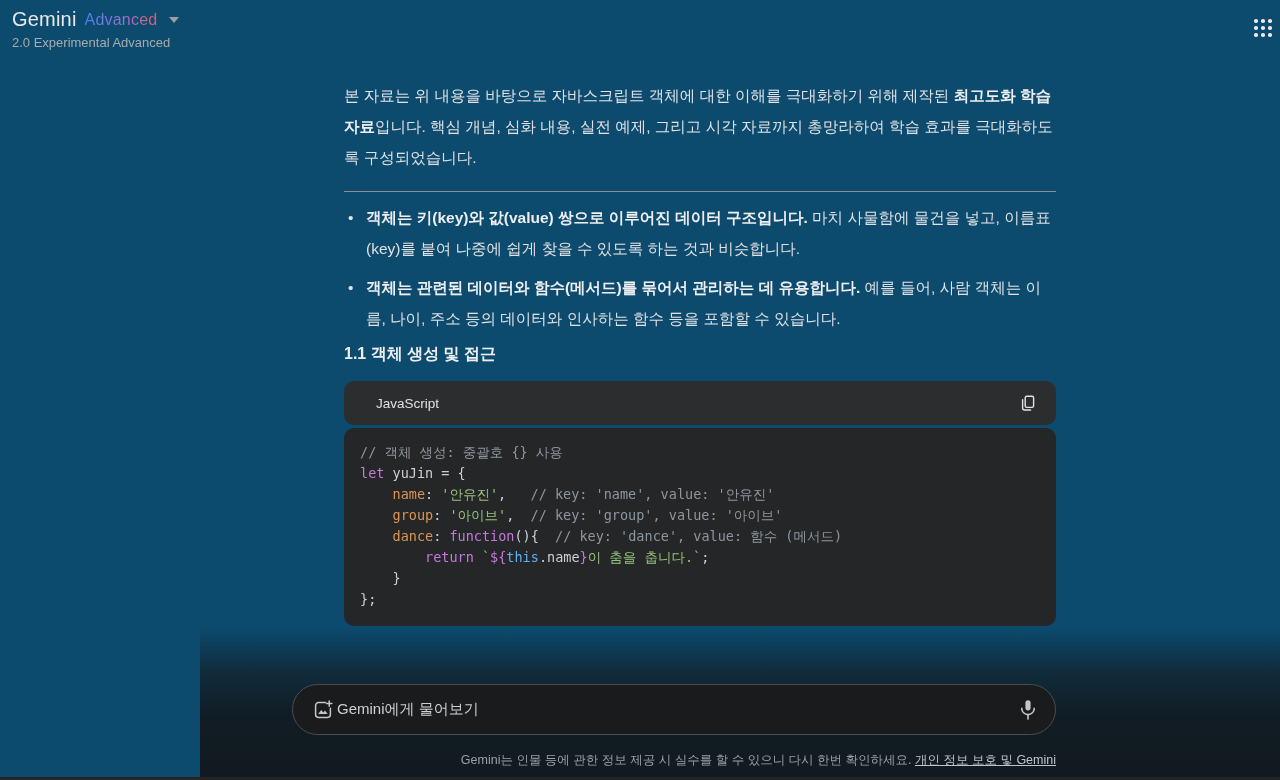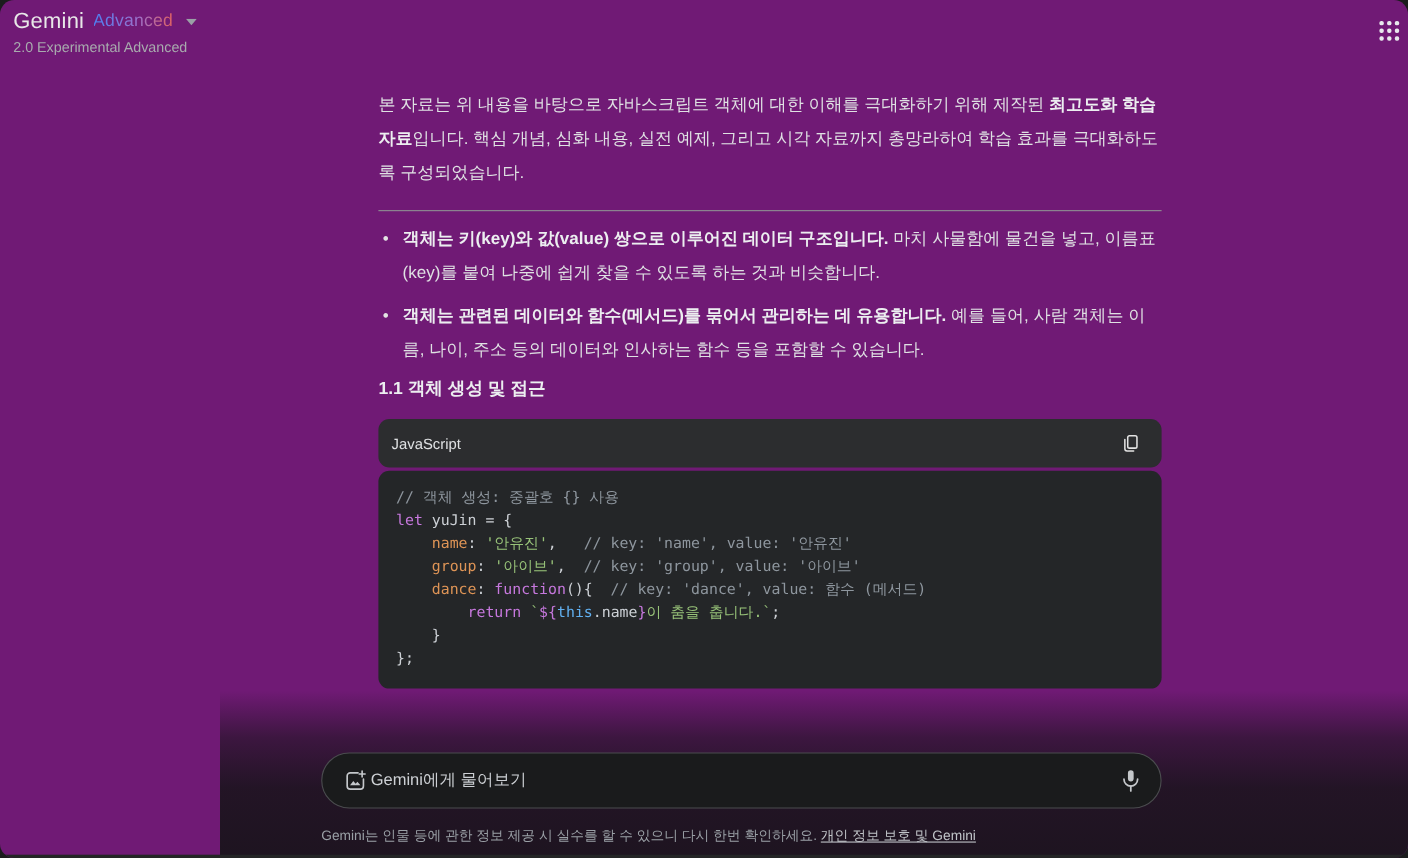"Gemini" .app { background: #701a75 -> #0c4a6e; border-radius: 13px -> none }
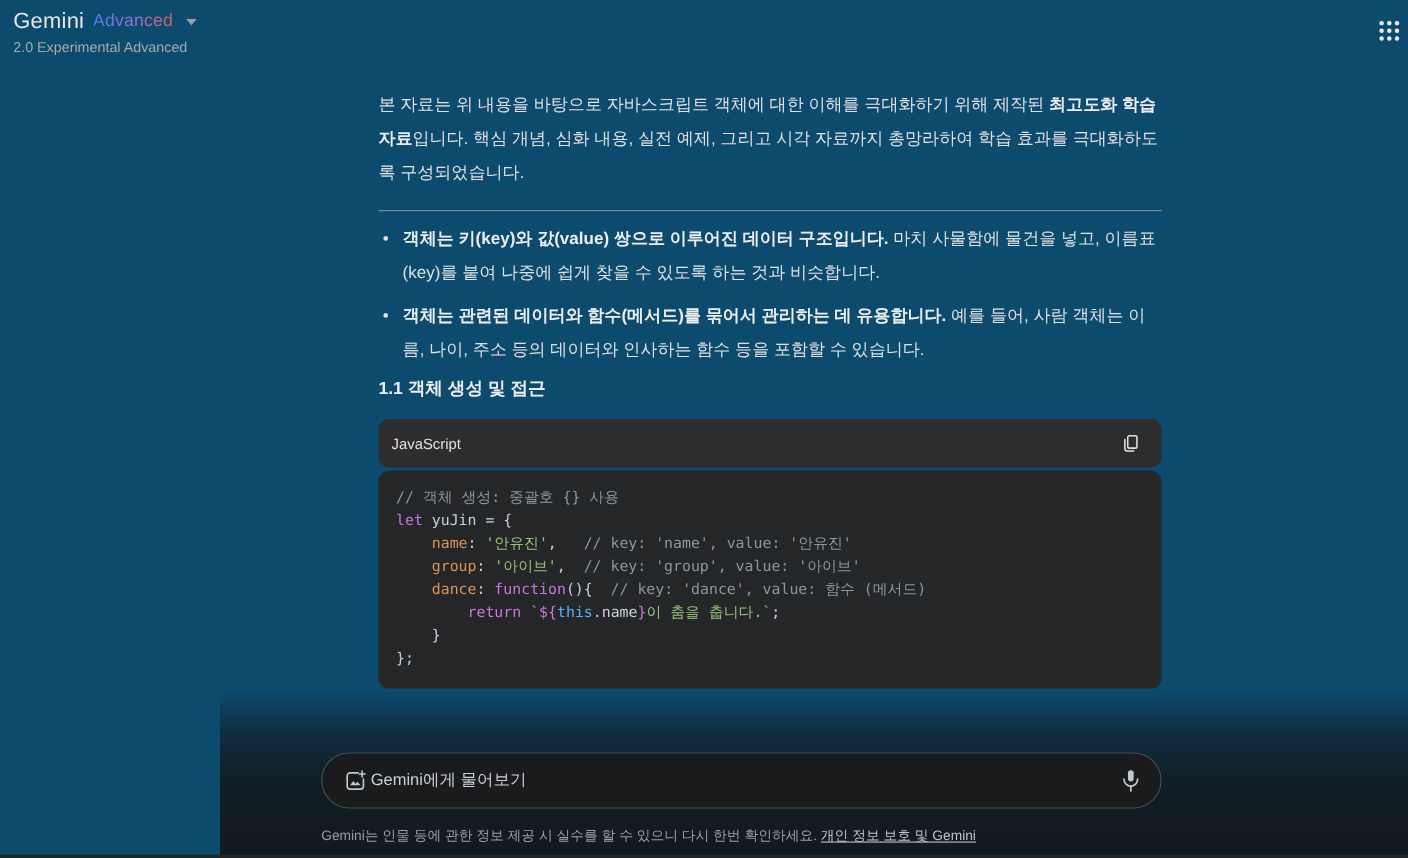"JavaScript" .code-header { padding: 0 14px 0 12px -> 0 14px 0 32px }
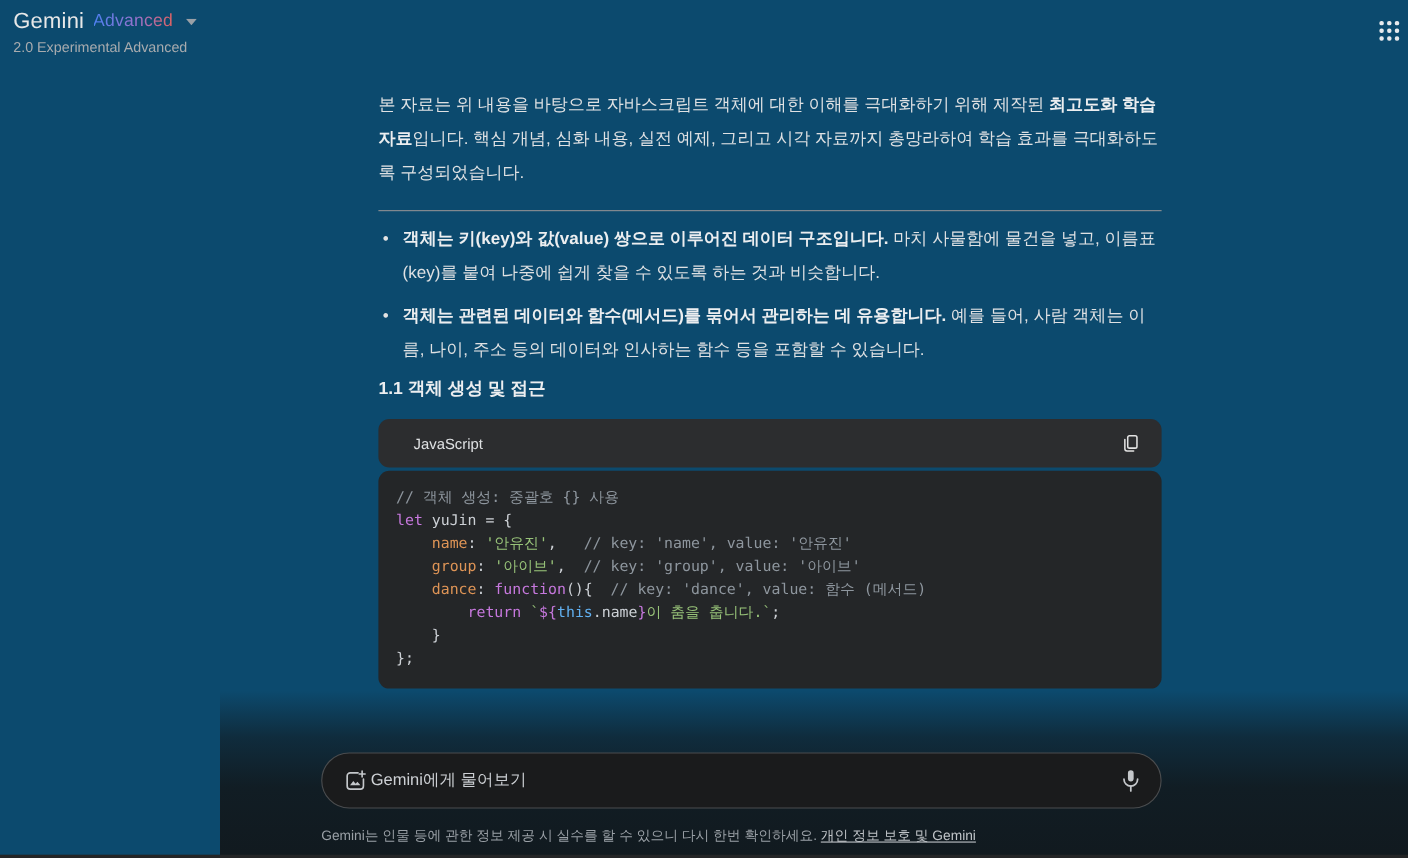"Gemini는 인물 등에 관한 정보" .footer { text-align: left -> right }
